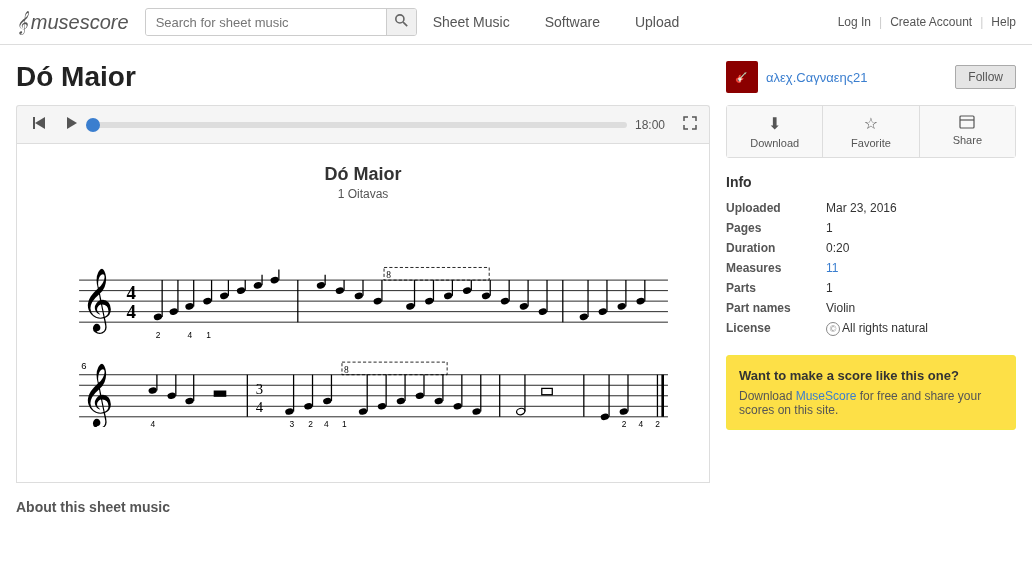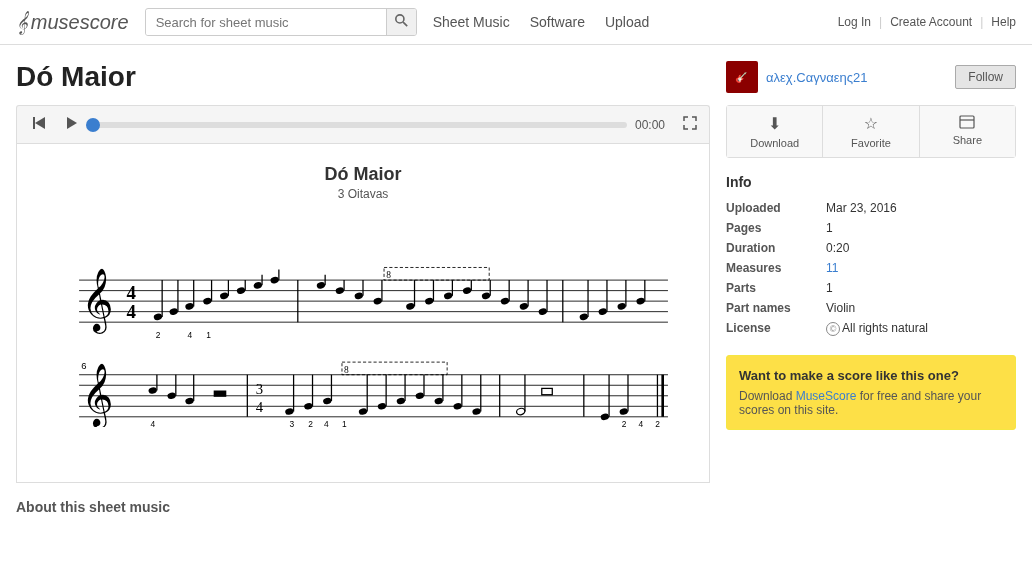"Sheet Music" .main-nav { gap: 20px -> 35px }
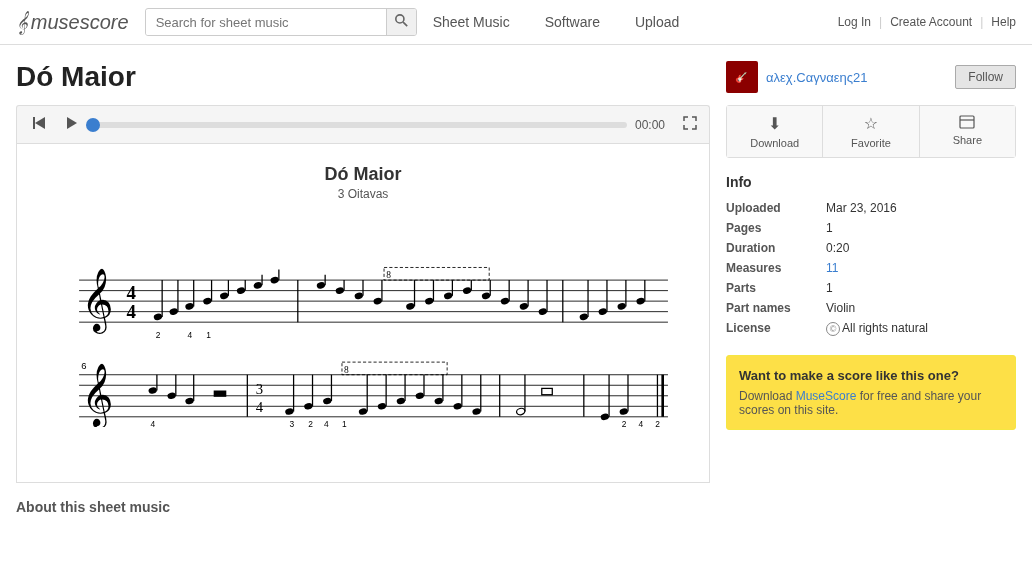"00:00" span.time-display { text: 00:00 -> 18:00 }
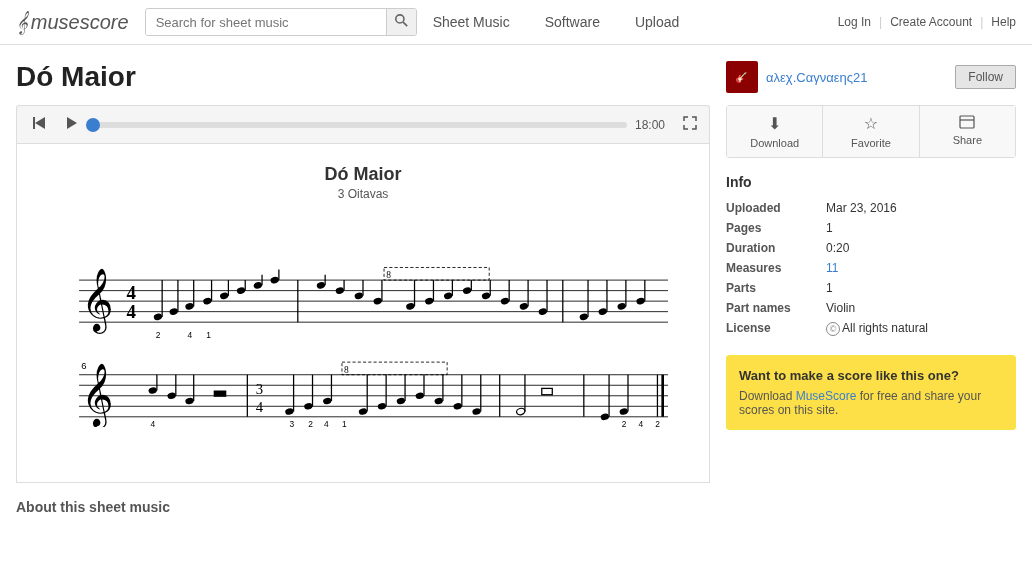"3 Oitavas" div.sheet-subtitle { text: 3 -> 1 }
